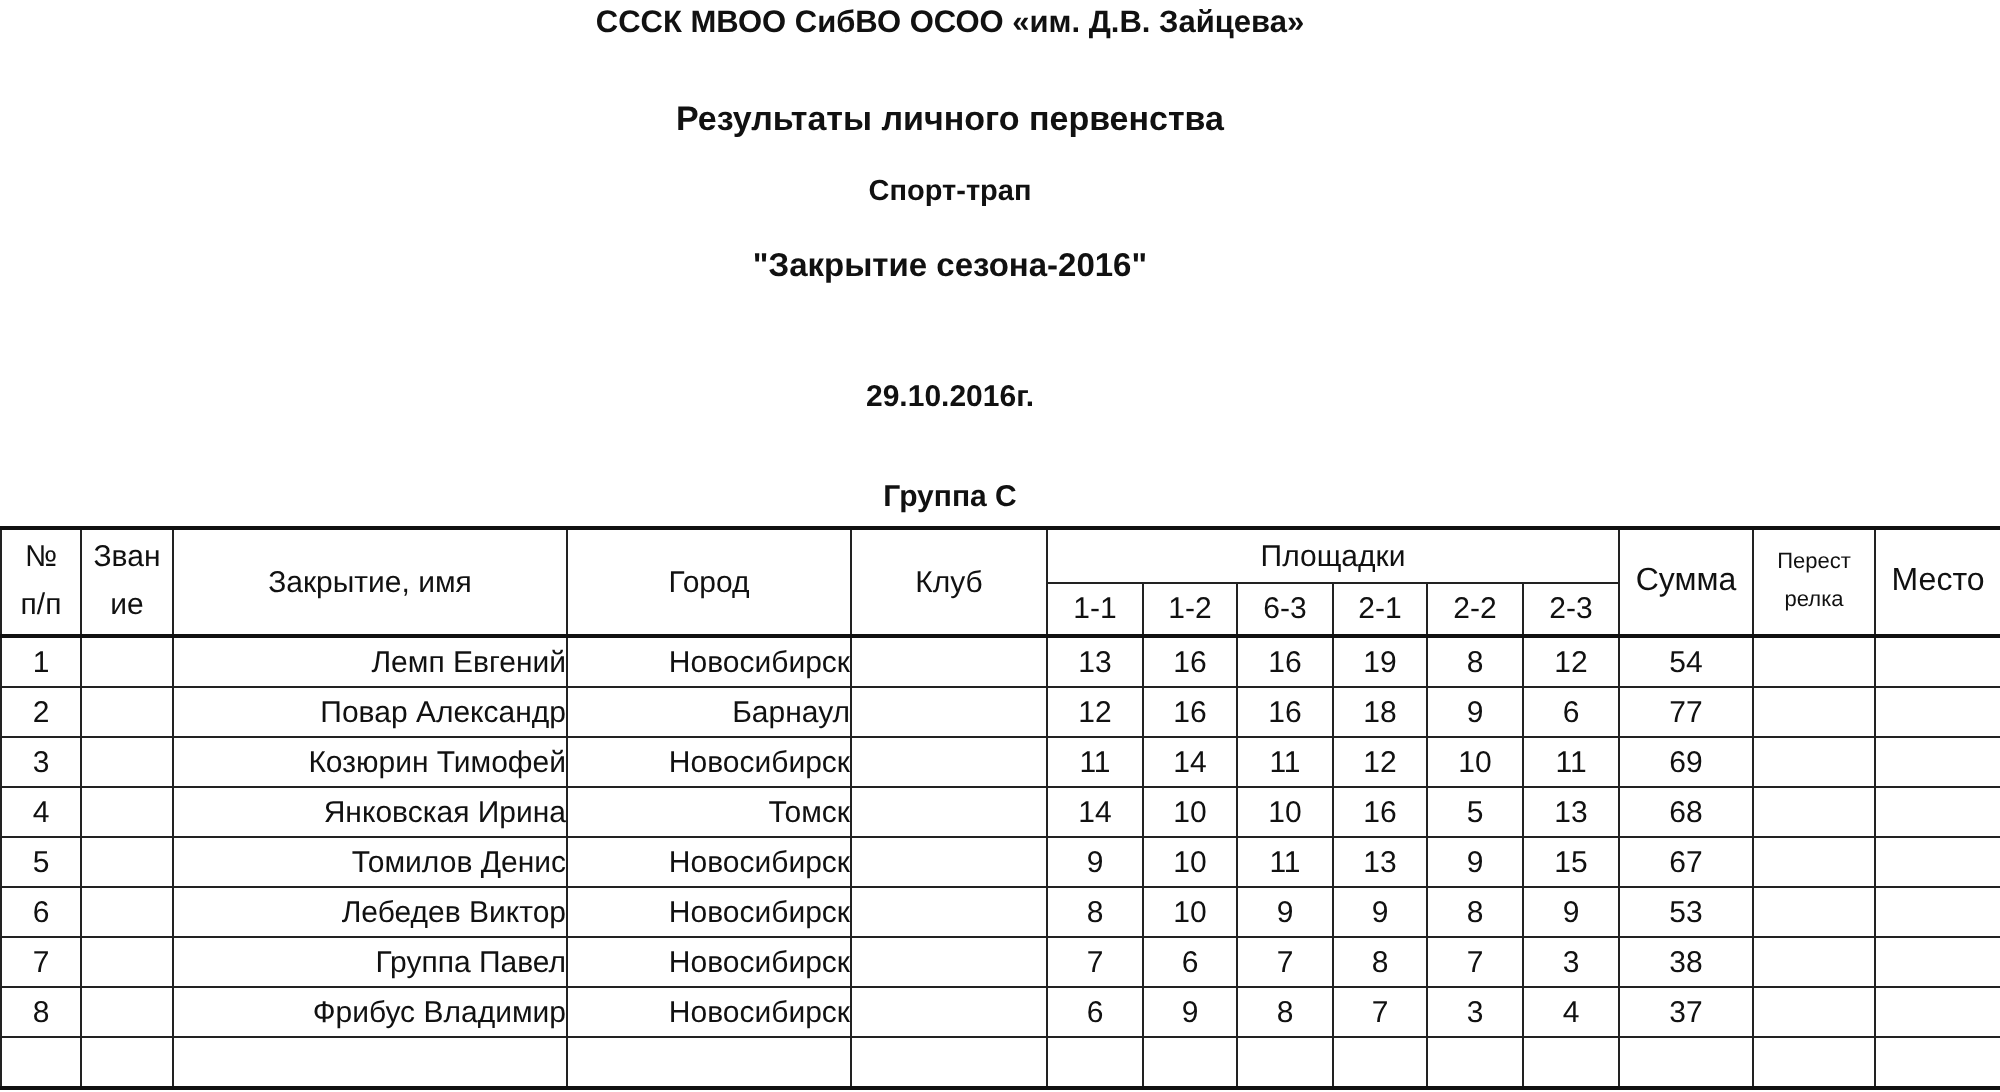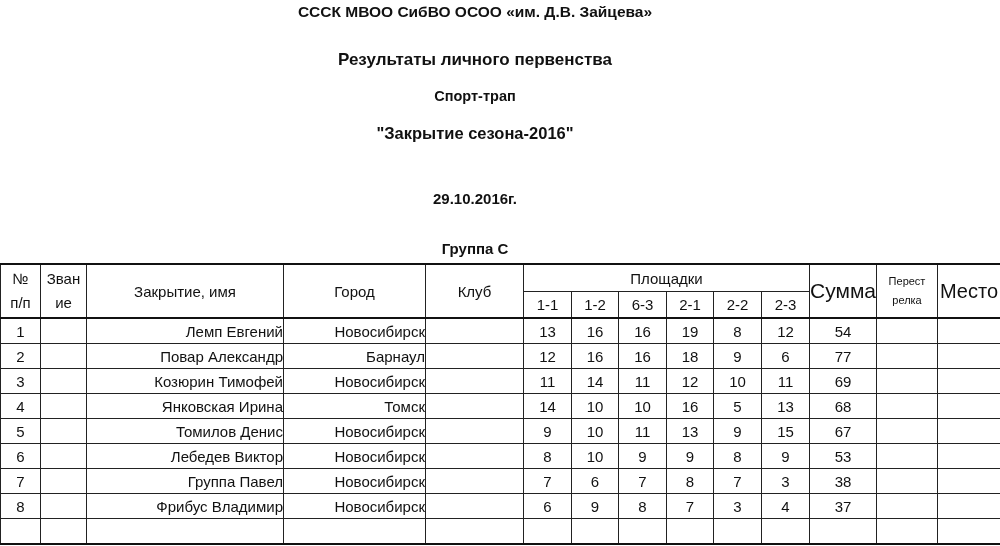"Сумма" th.c { font-size: 21px -> 16px }
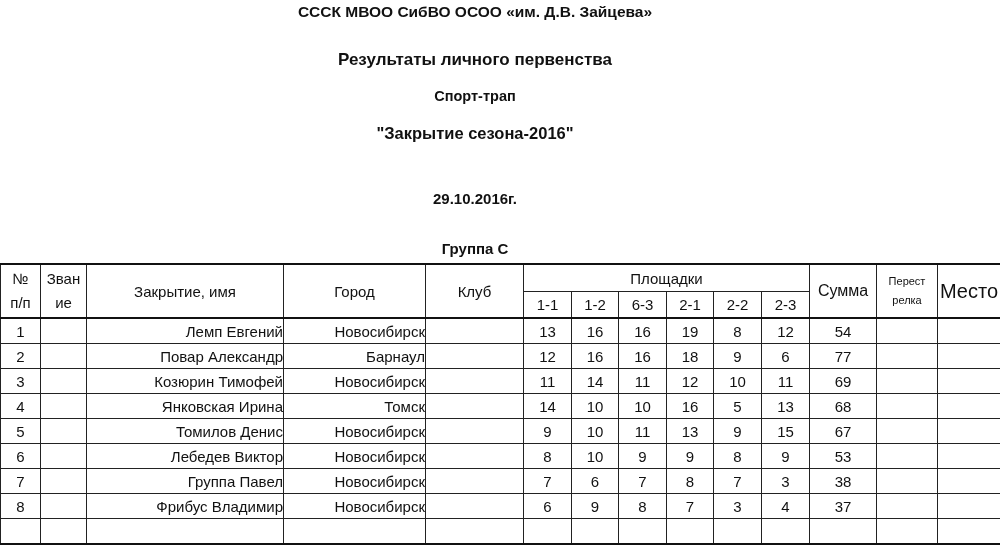"Место" th.c { font-size: 20px -> 16px }
